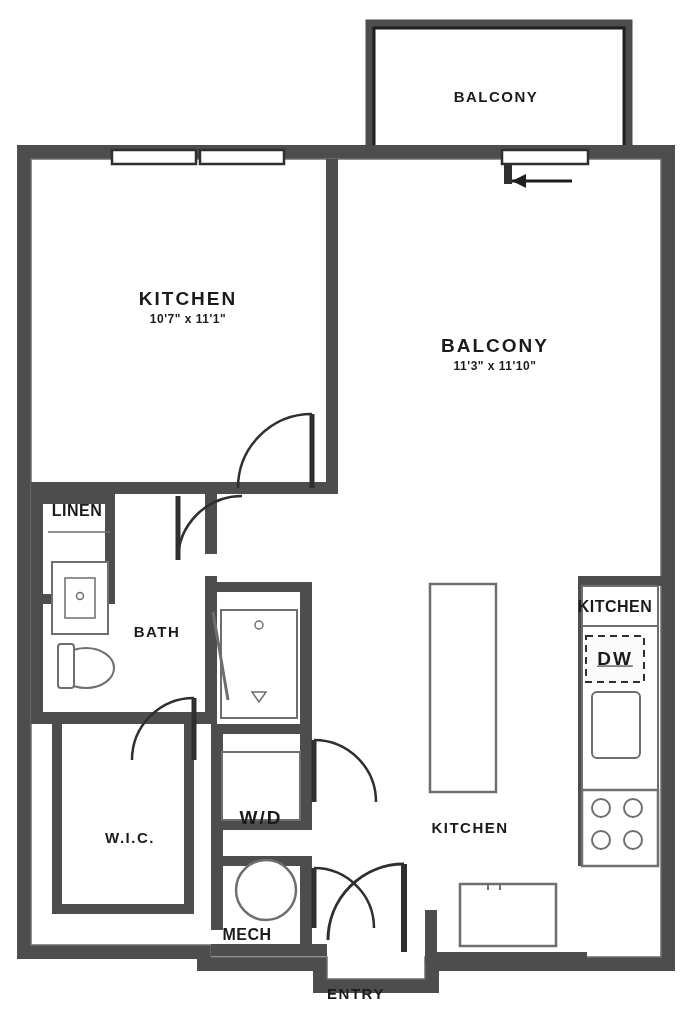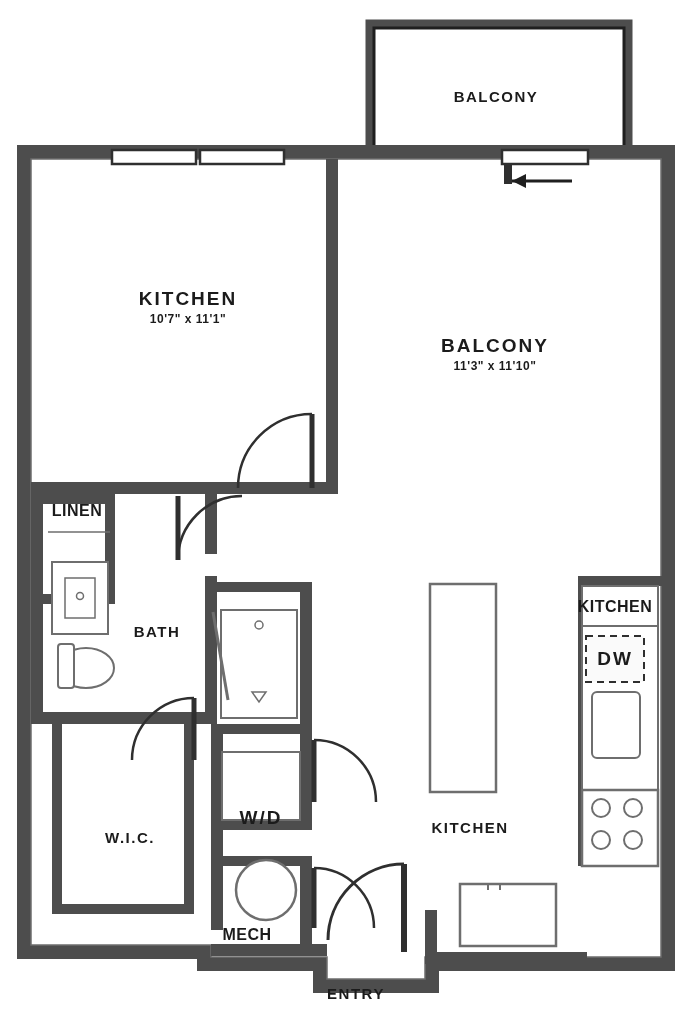"DW" div.lbl { text-decoration: none -> underline }
